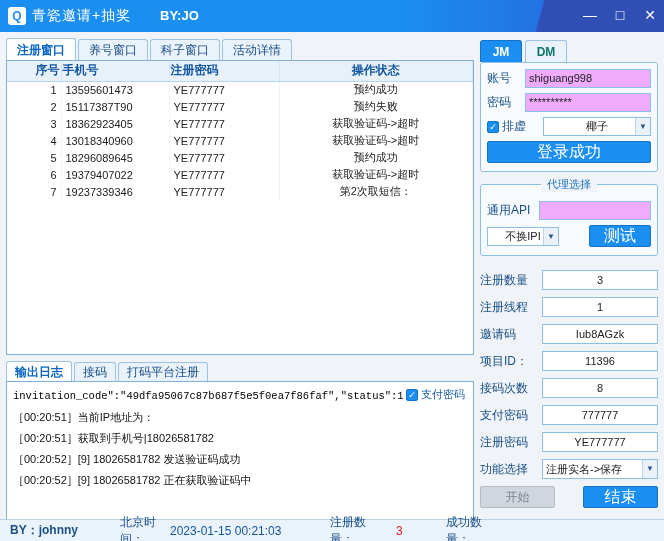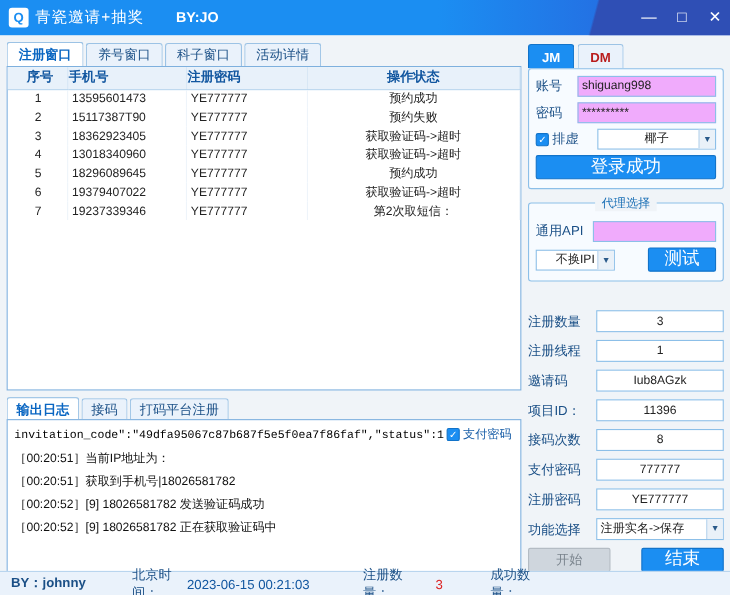"DM" .rtab { color: #b91c1c -> #0f766e }
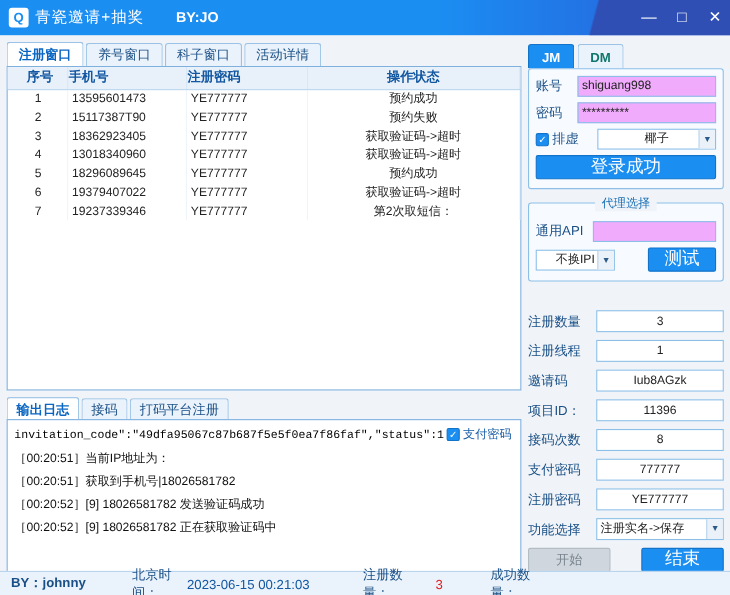"序号" .col-idx { text-align: center -> right }
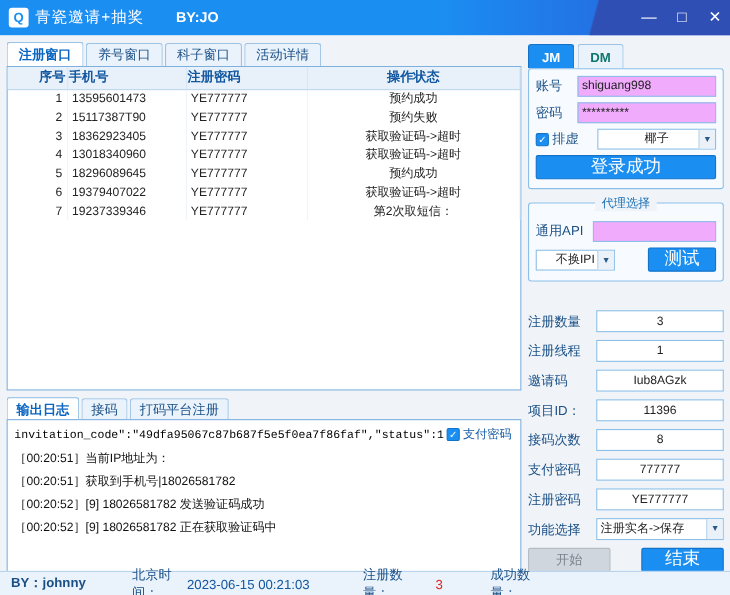"注册数量" div { margin-top: 26px -> 14px }
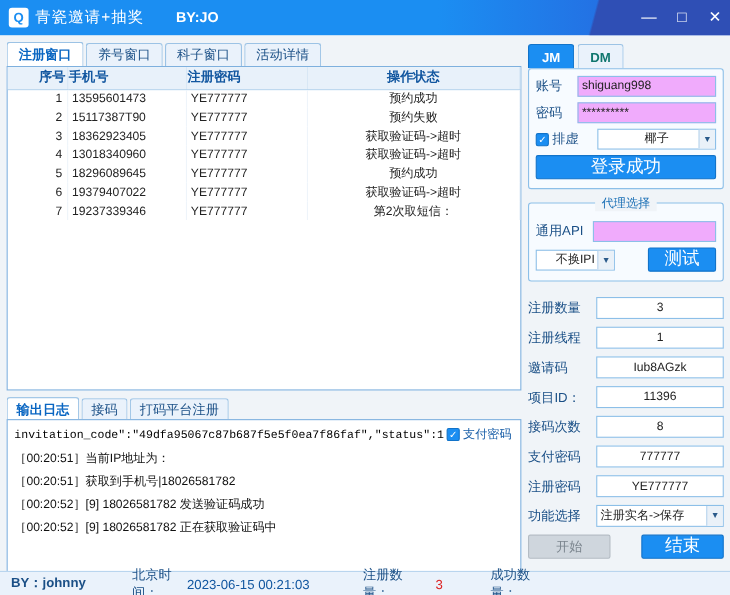"2023-06-15 00:21:03" div.seg { text: 2023-06-15 -> 2023-01-15 }
